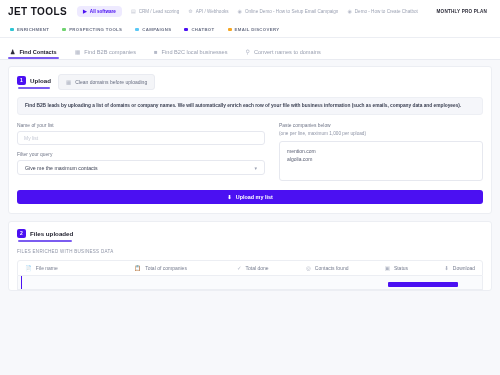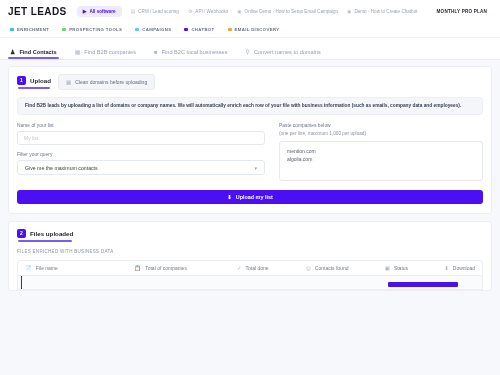"JET LEADS" div.brand { text: LEADS -> TOOLS }
